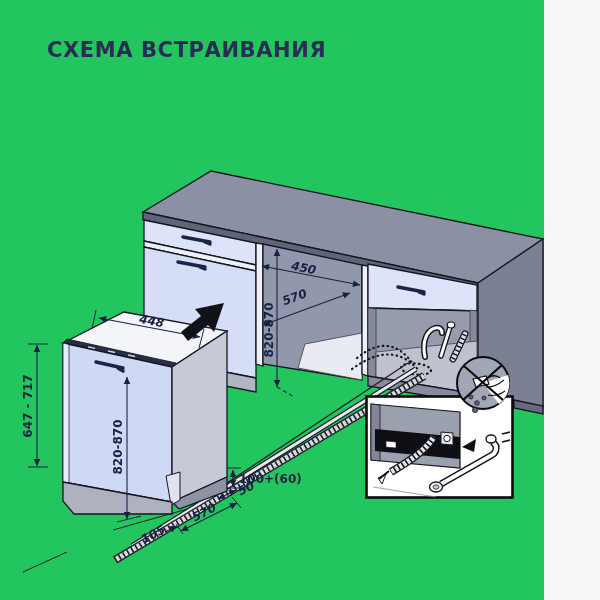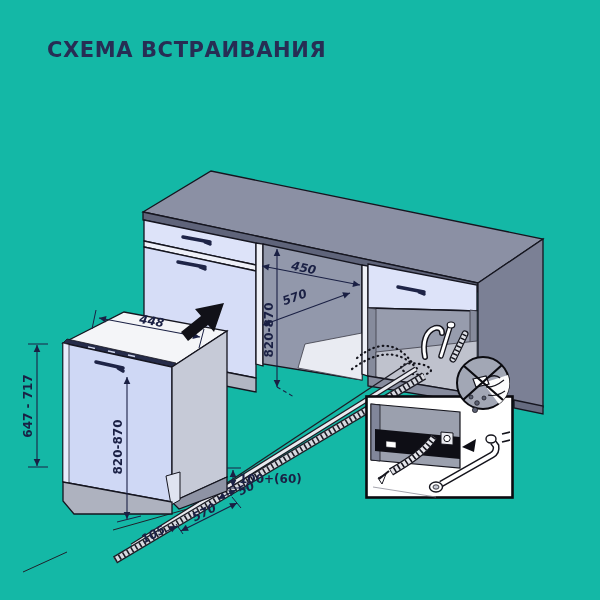"СХЕМА ВСТРАИВАНИЯ" #screen { background: #14b8a6 -> #22c55e; width: 600px -> 544px }
